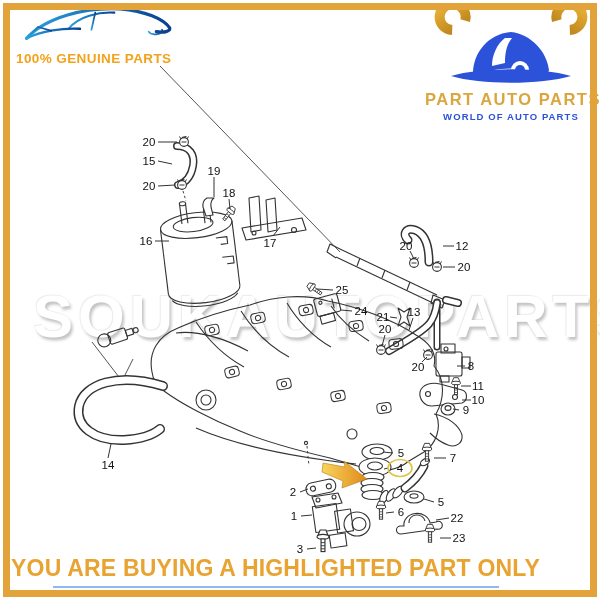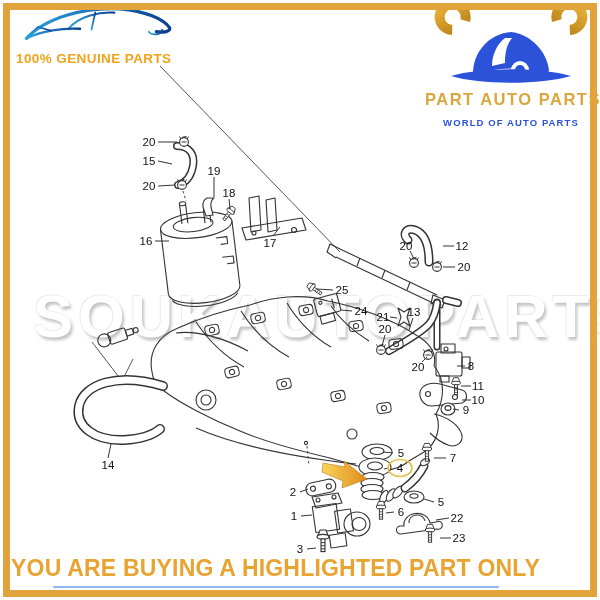"WORLD OF AUTO PARTS" .logo-right .brand-tag { margin-top: 8px -> 2px }
